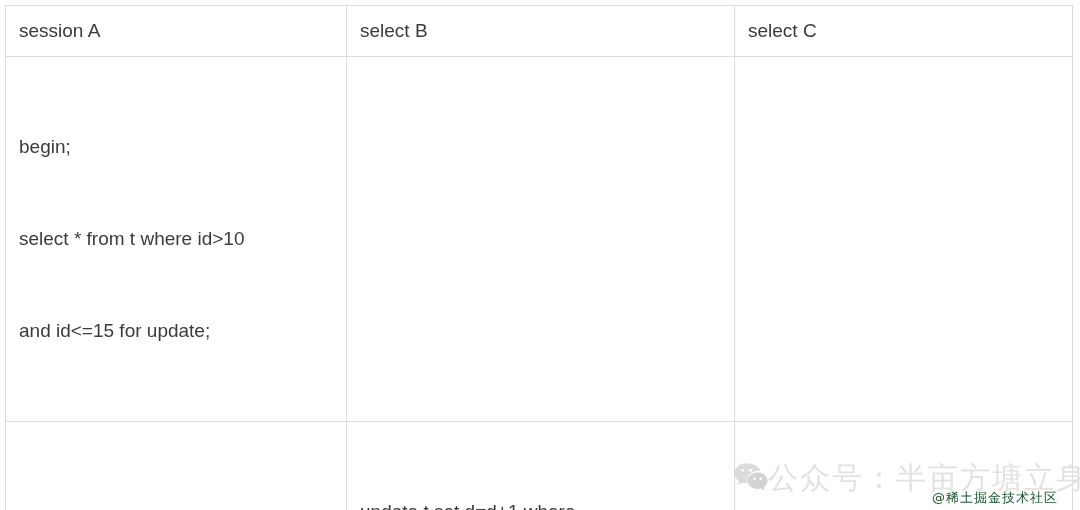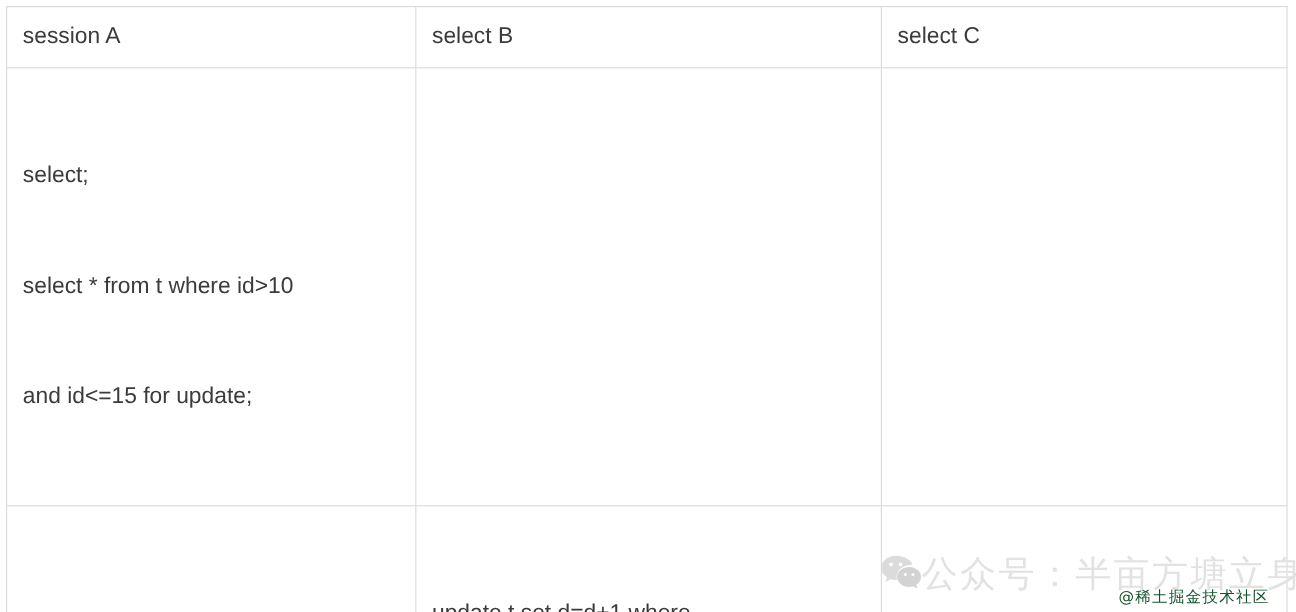"select;" span.sql-line { text: select -> begin }
